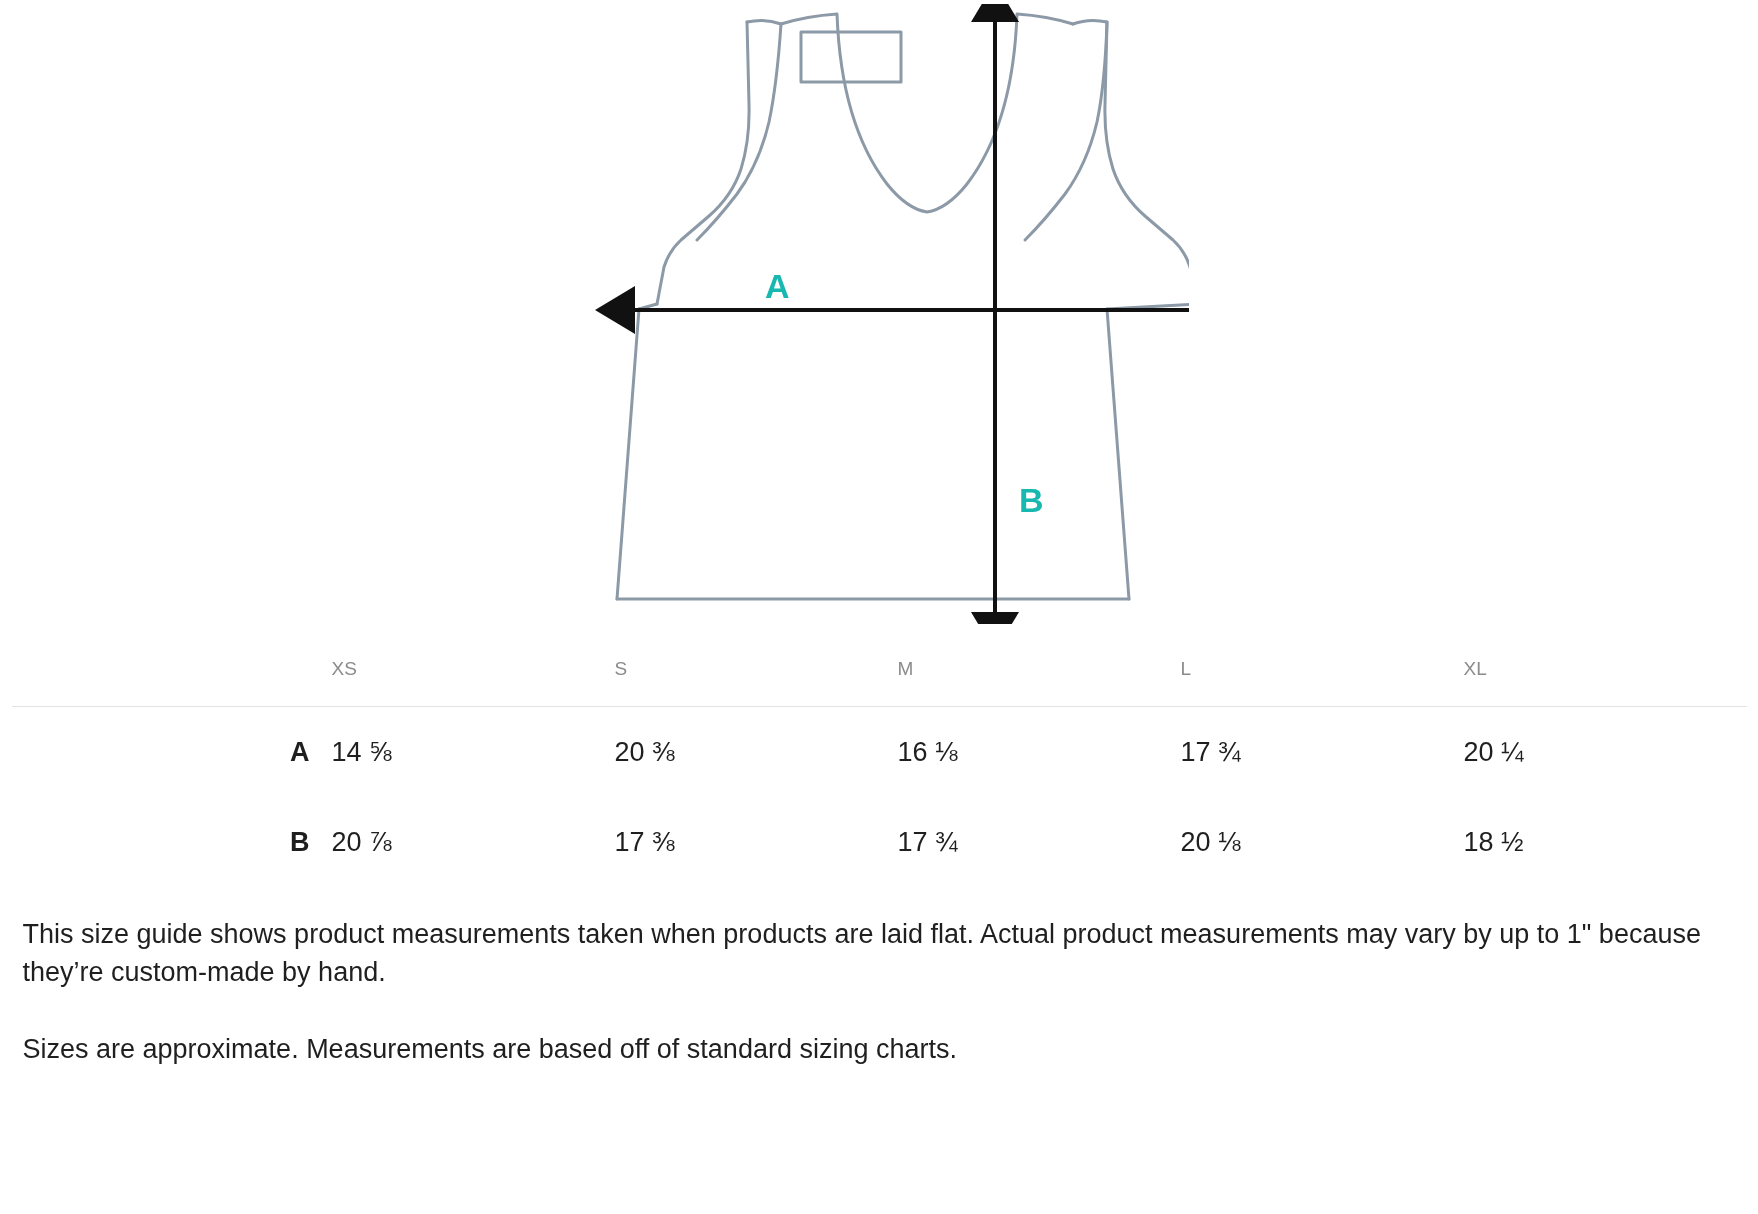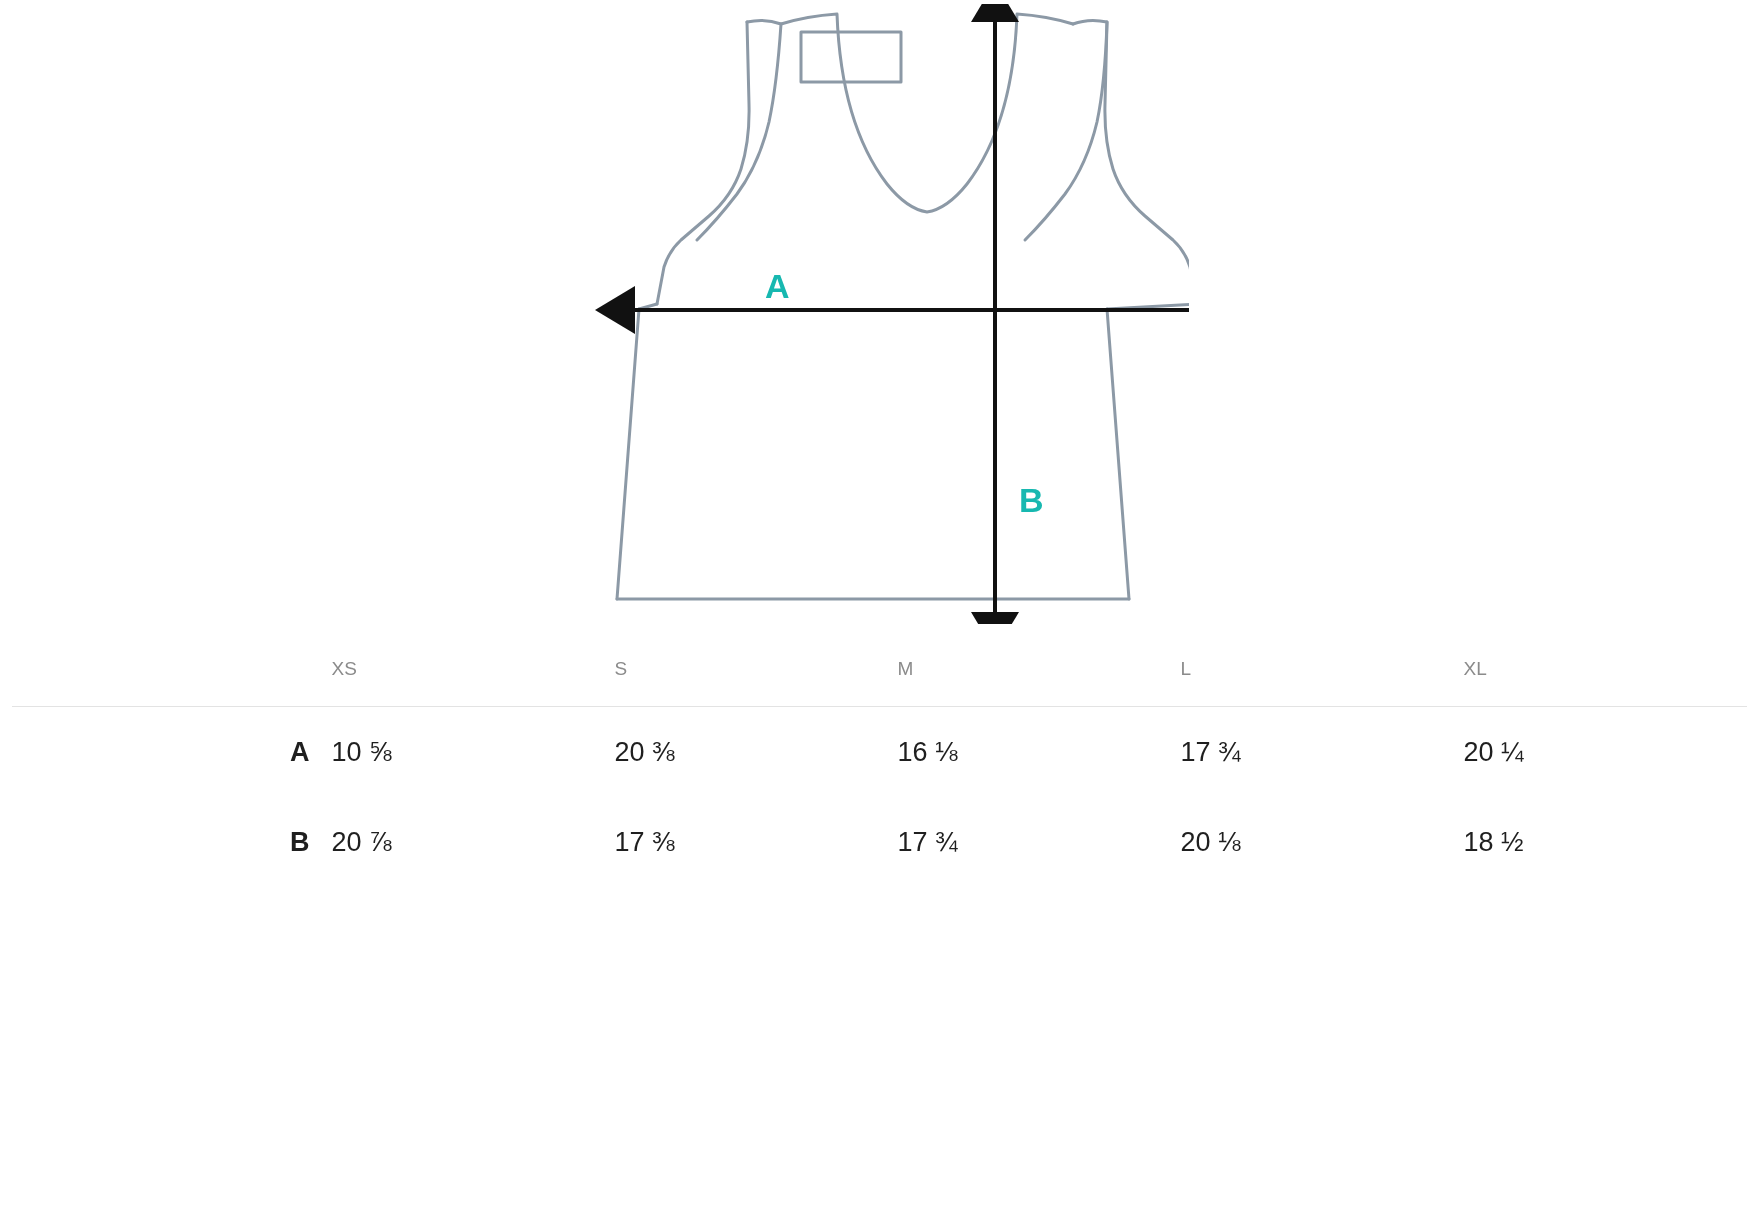"10 ⅝" td { text: 10 -> 14 }
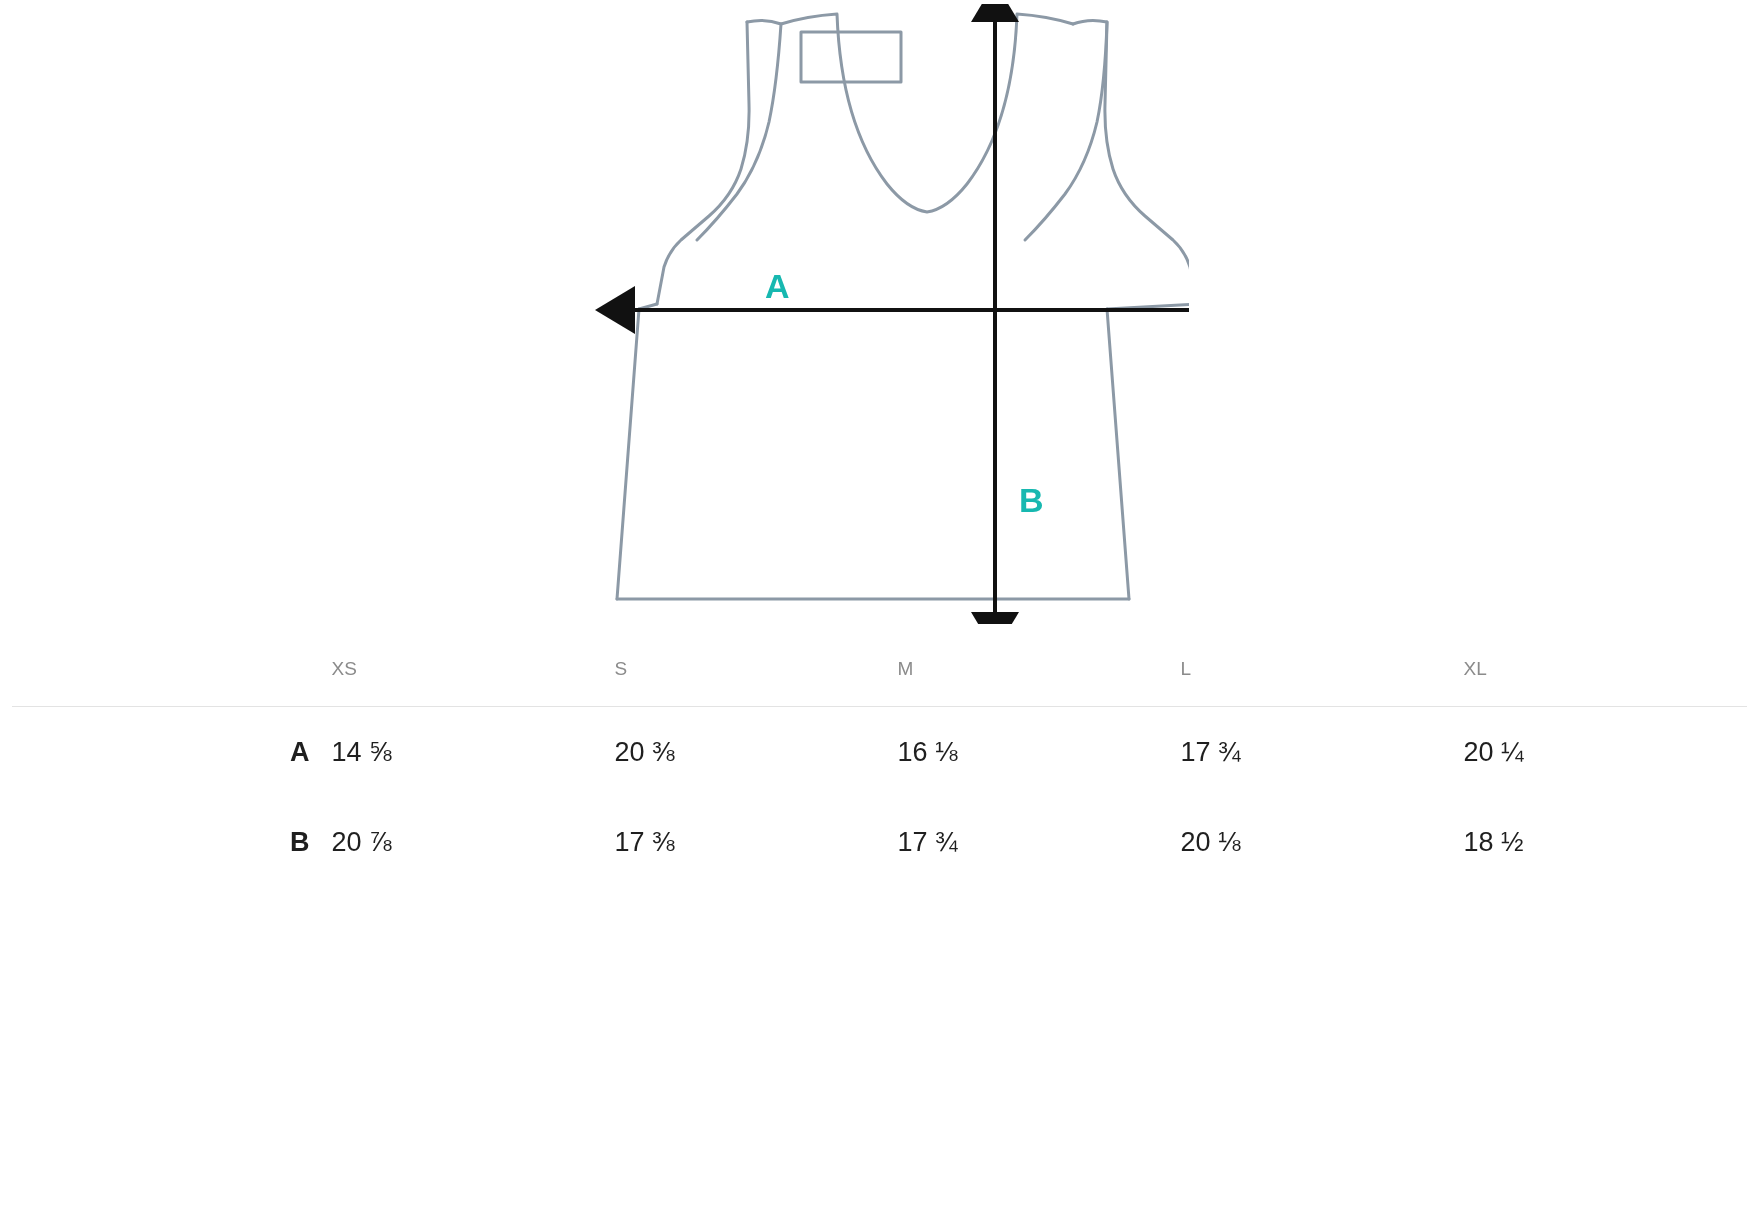"This size guide shows product" p { html: none -> <p>This size guide shows product measurements taken when products are laid flat. Actual product measurements may vary by up to 1" because they’re custom-made by hand.</p> }
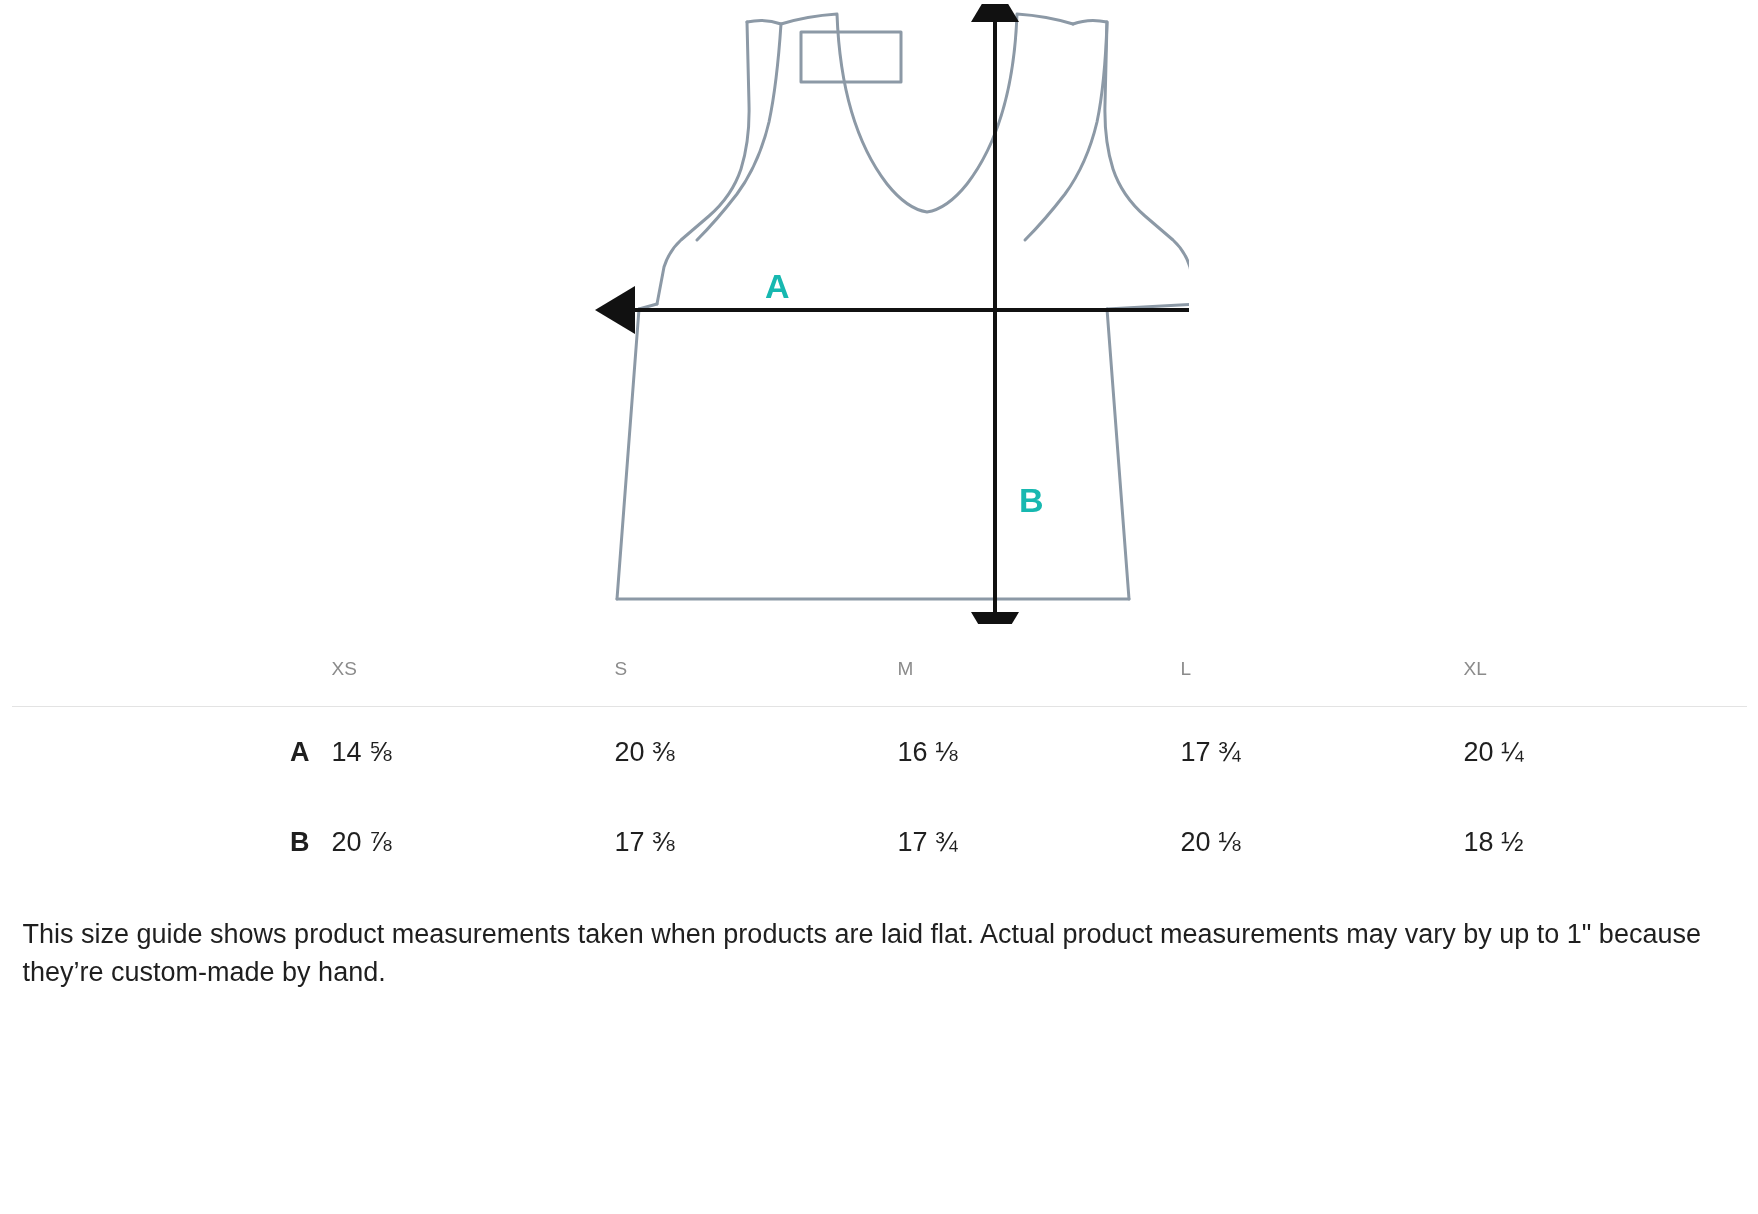"Sizes are approximate. Measurements are" p { html: none -> <p>Sizes are approximate. Measurements are based off of standard sizing charts.</p> }
